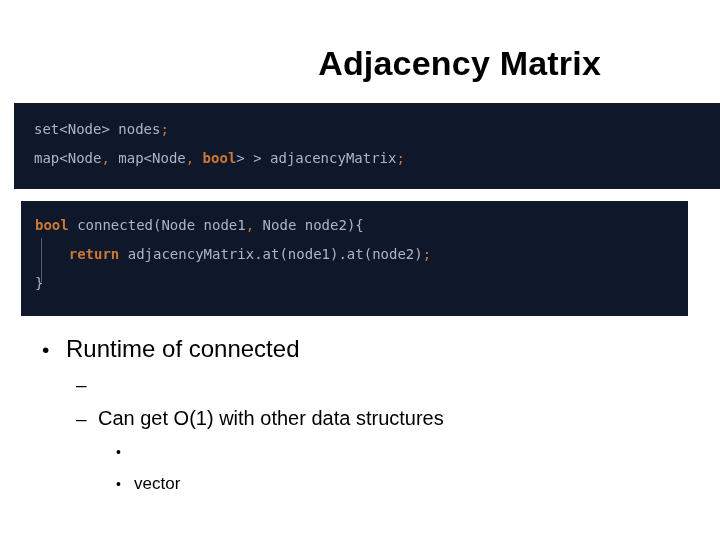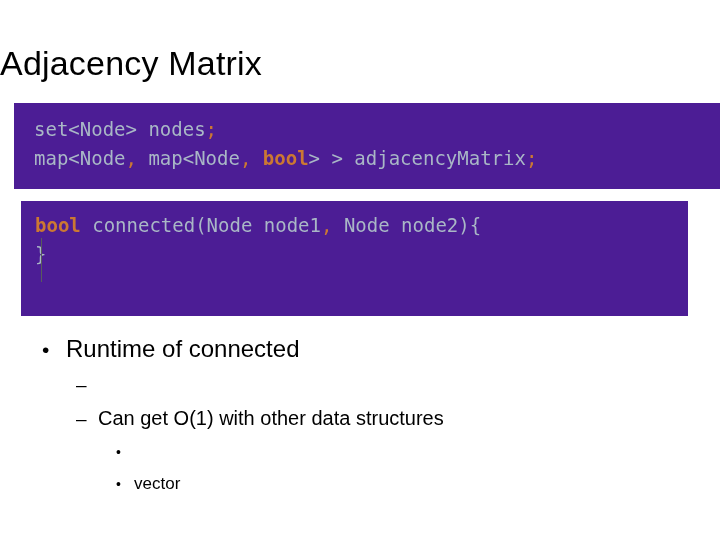"Adjacency Matrix" #slide-title { font-weight: 400 -> 700; text-align: left -> right }
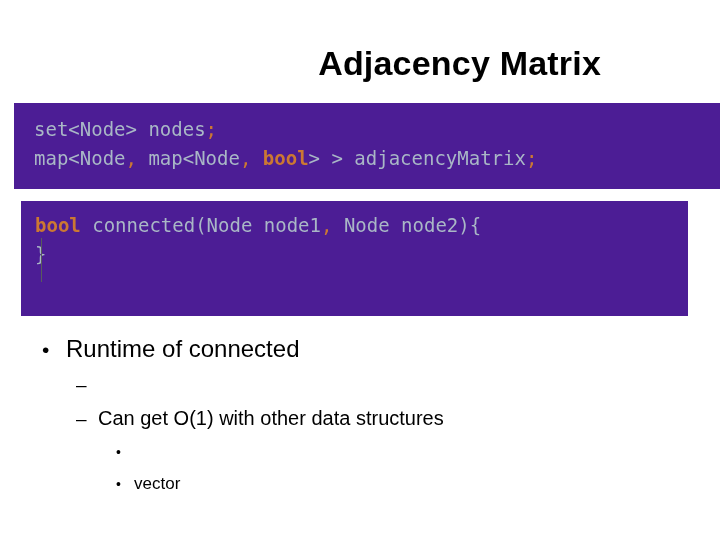"set<Node> nodes;" .code-block { background: #4c1d95 -> #0f172a; font-size: 19px -> 14px }
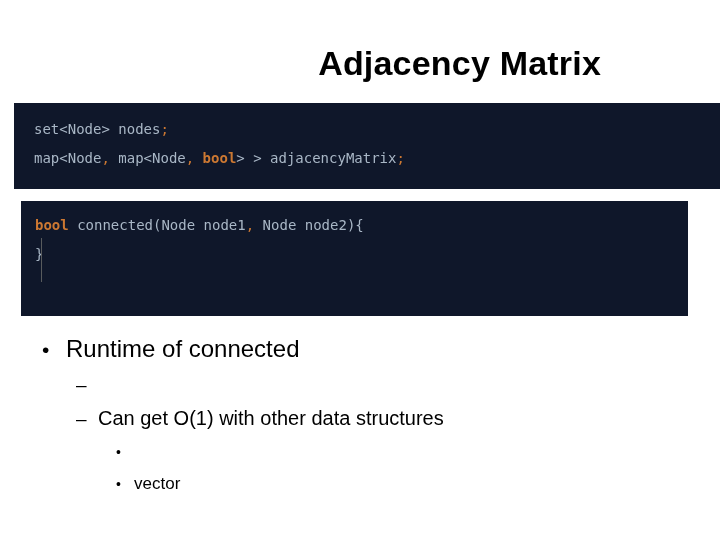"return" div.code-line { html: none -> <div><span> </span><span>return</span><span> adjacencyMatrix.at(node1).at(node2)</span><span>;</span></div> }
